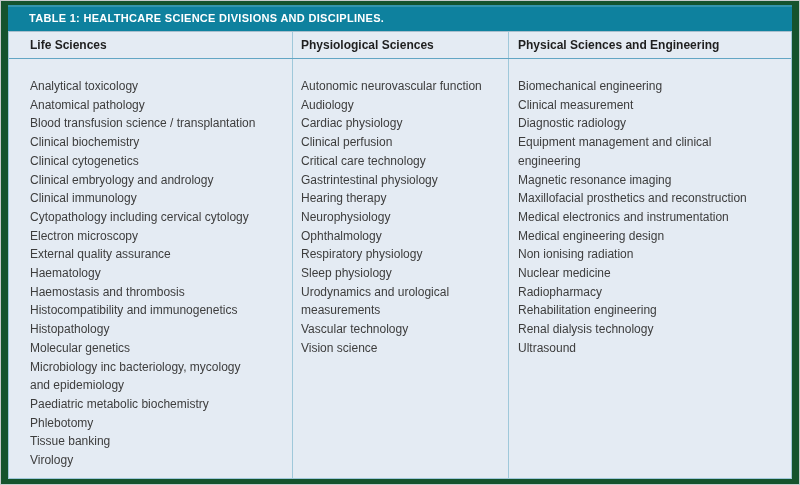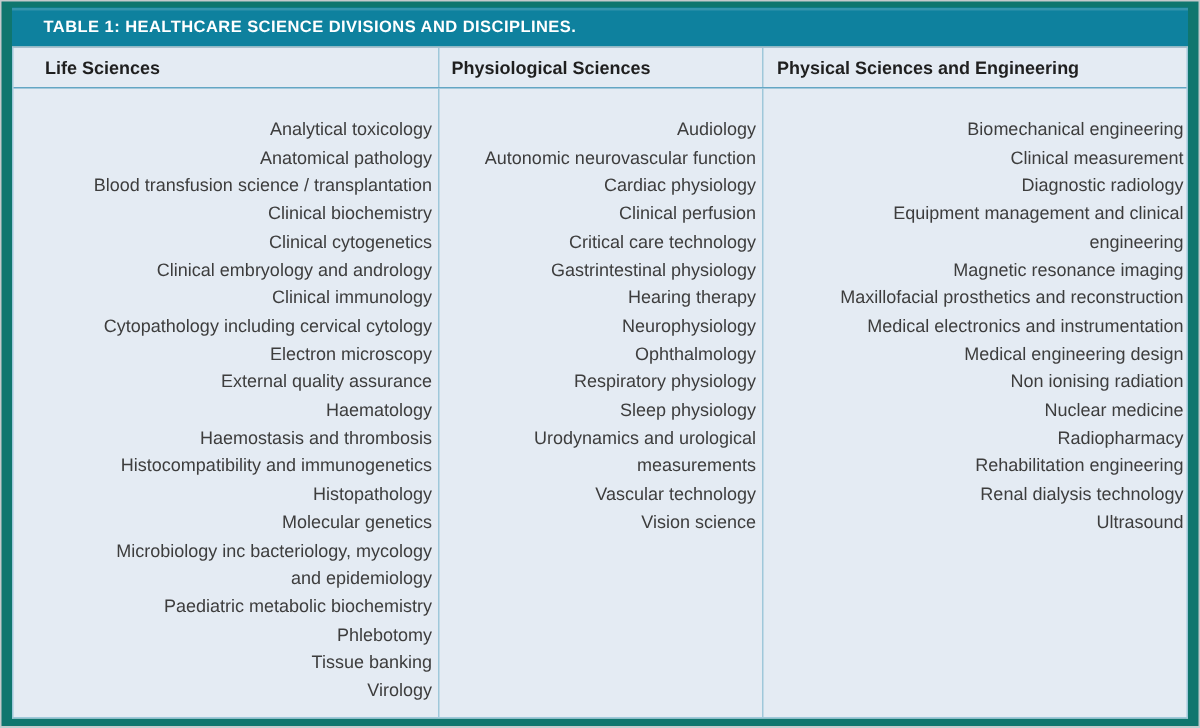"TABLE 1: HEALTHCARE SCIENCE DIVISIONS" .page { background: #0f766e -> #14532d }
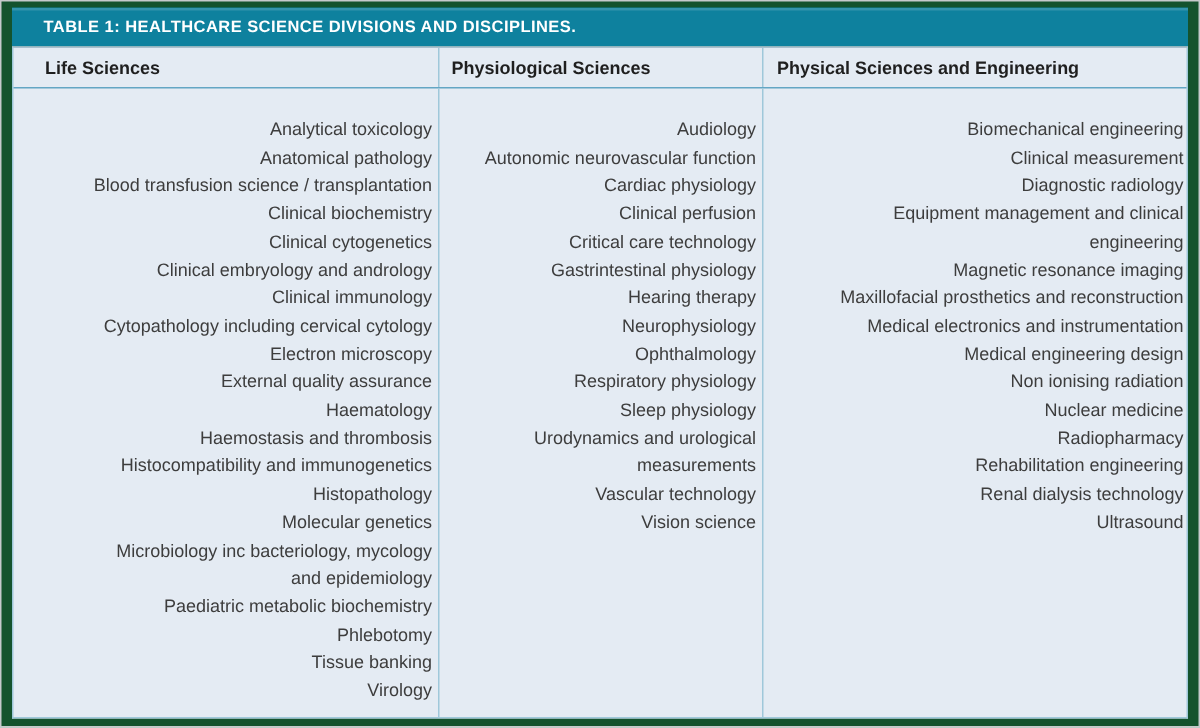"Analytical toxicology" .body-row .cell { text-align: right -> none }
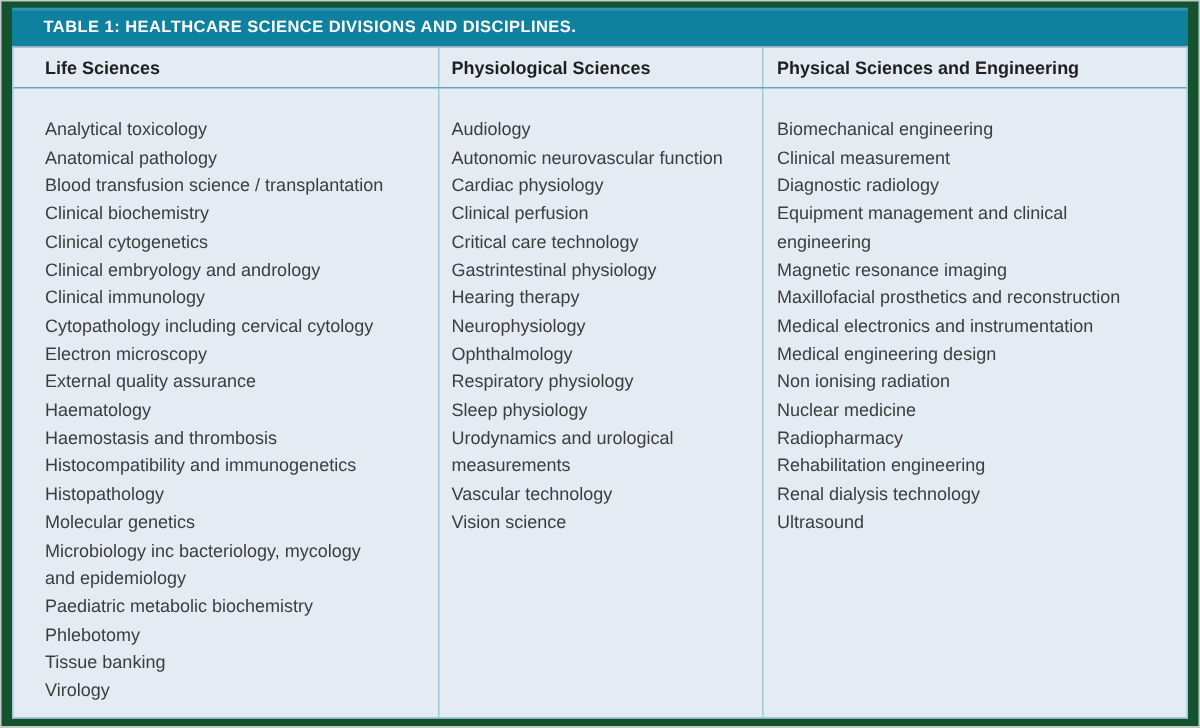"Audiology" div.item { order: before "Autonomic neurovascular function" -> after "Autonomic neurovascular function" }
